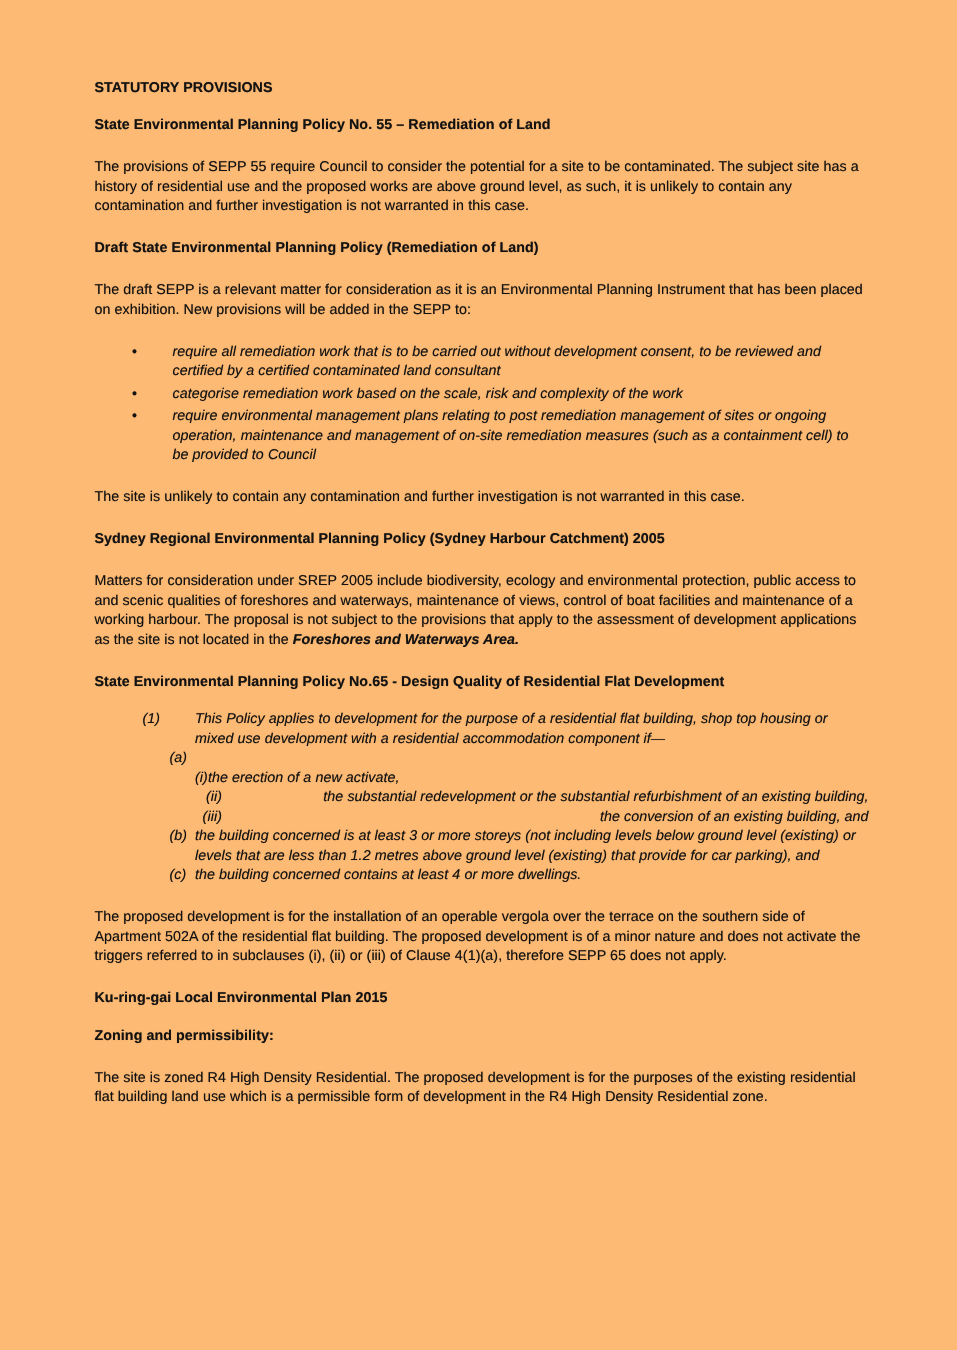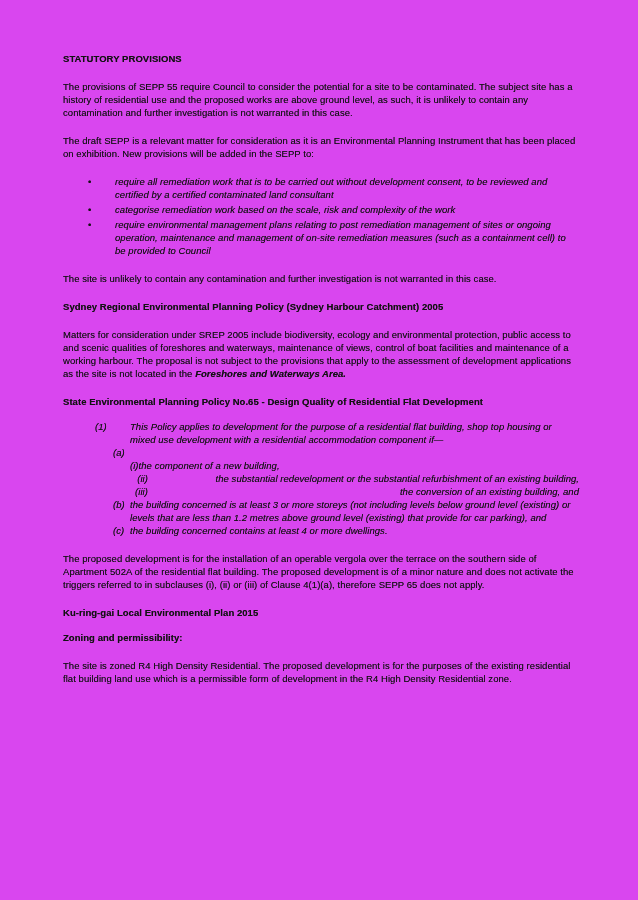"STATUTORY PROVISIONS" .canvas { background: #d946ef -> #fdba74 }
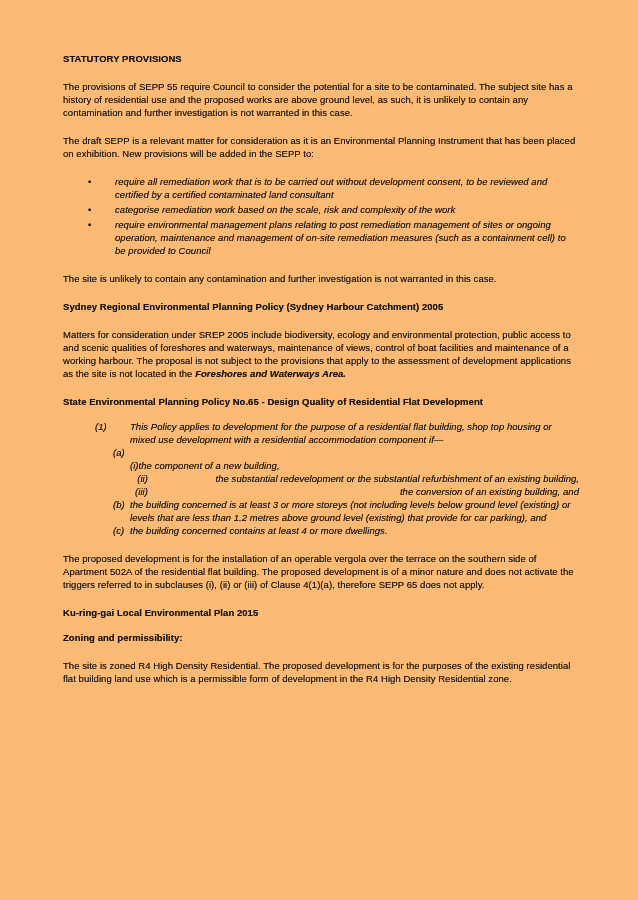"State Environmental Planning Policy No." div.h { html: none -> <div>State Environmental Planning Policy No. 55 – Remediation of Land</div> }
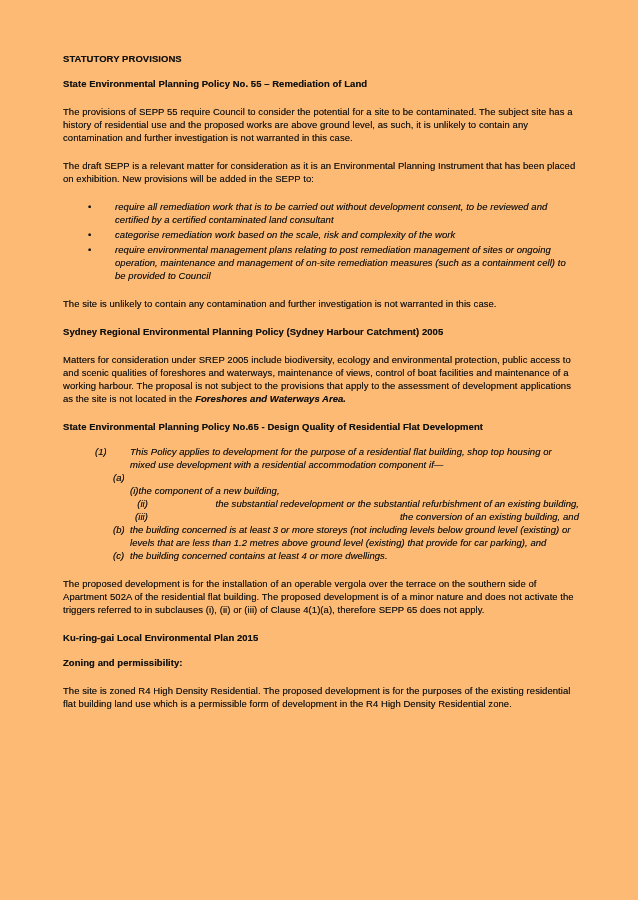"Draft State Environmental Planning" div.h { html: none -> <div>Draft State Environmental Planning Policy (Remediation of Land)</div> }
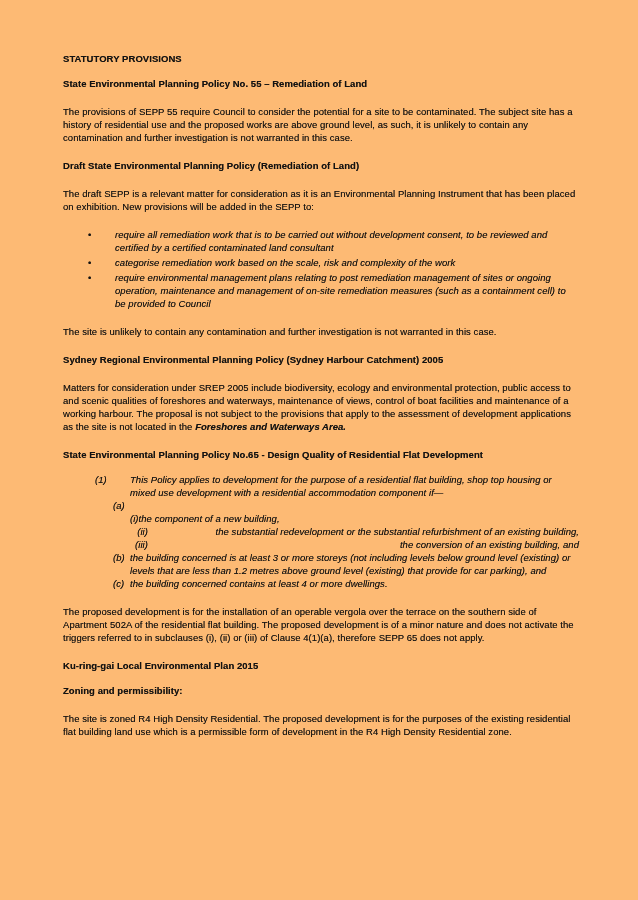"(i)the component of a new" span.t { text: component of a new building -> erection of a new activate }
